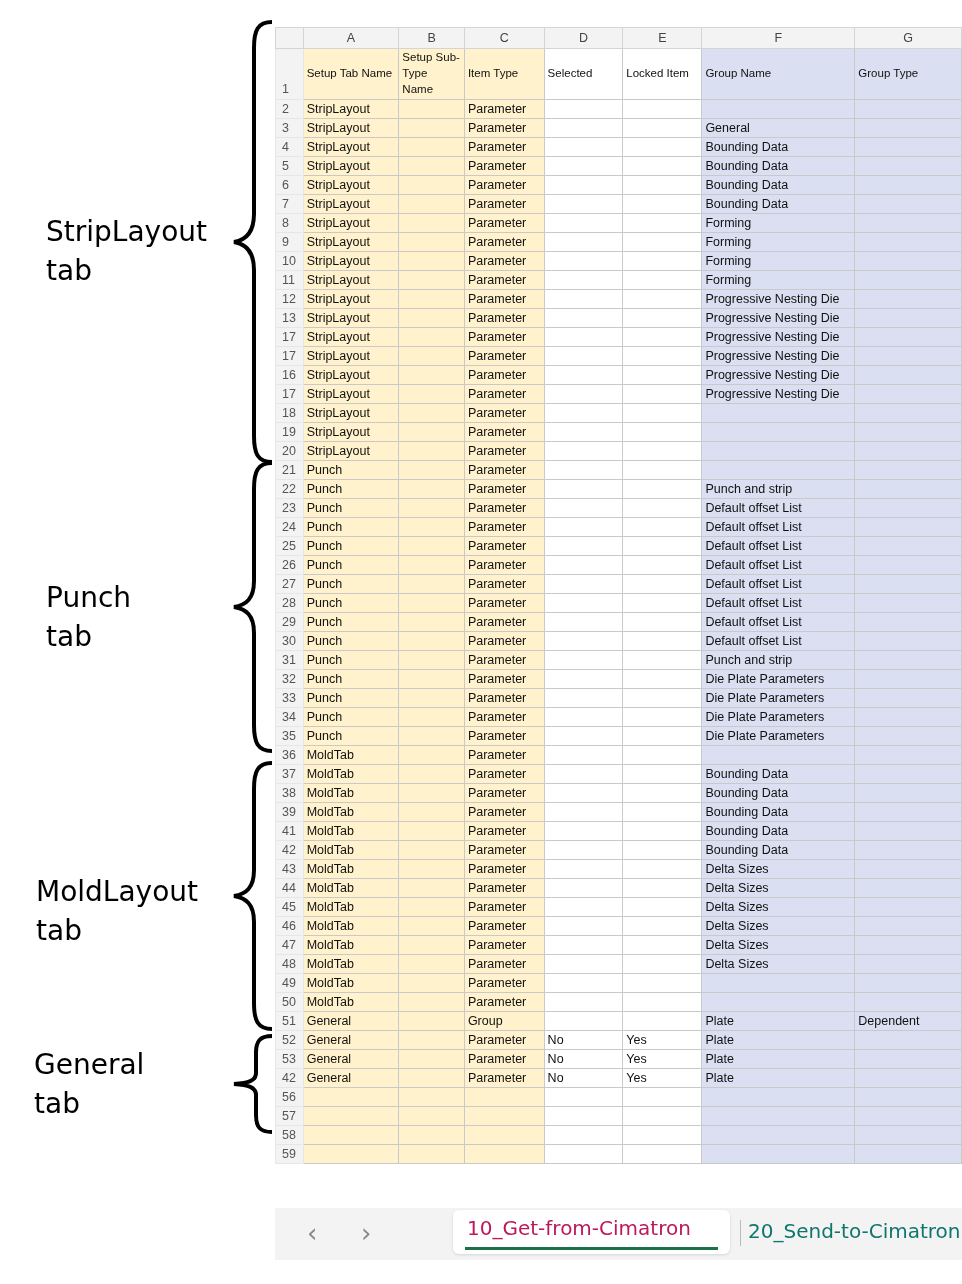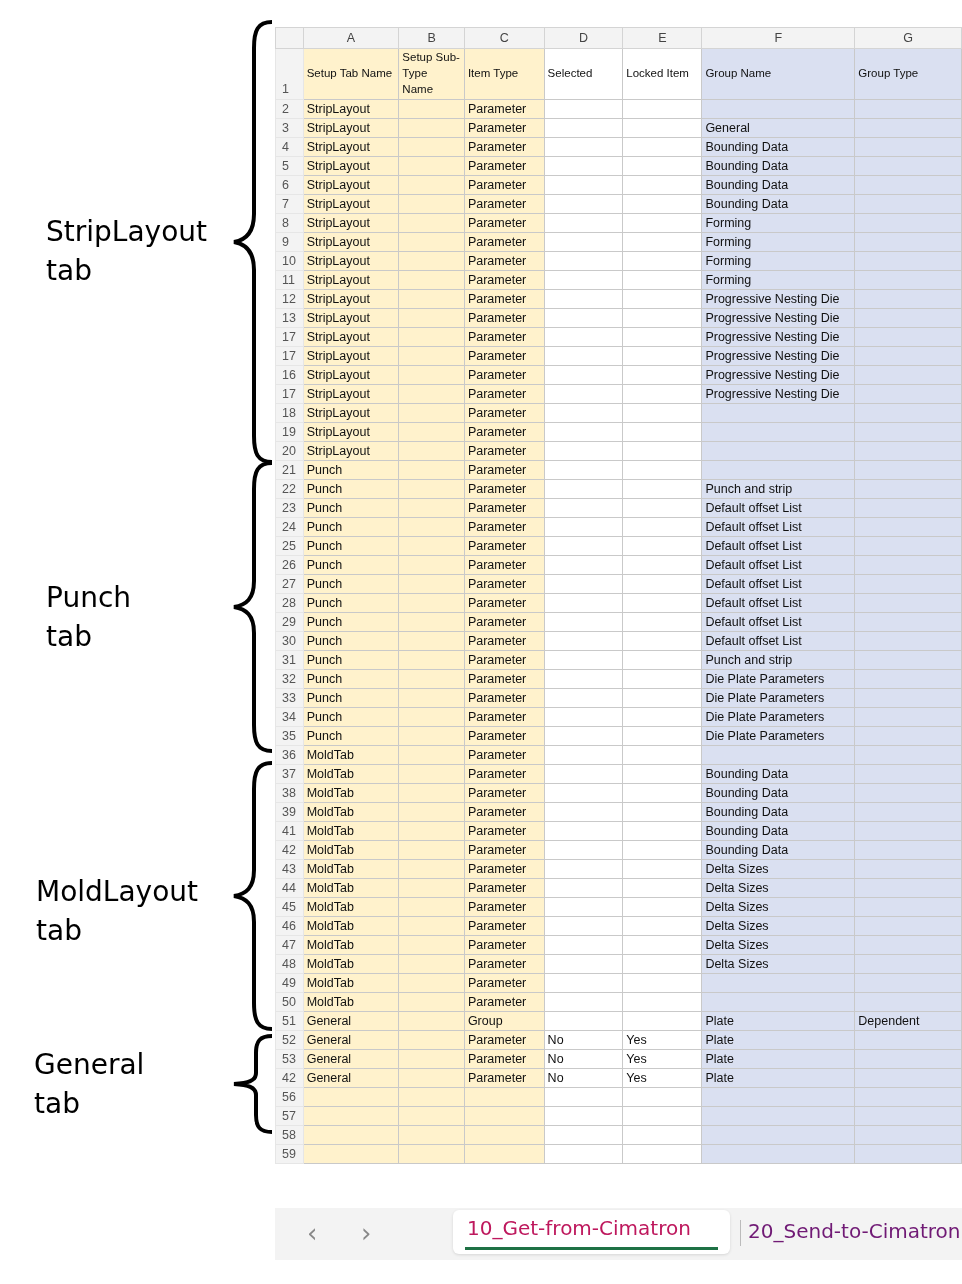"20_Send-to-Cimatron" .tab-other { color: #701a75 -> #0f766e }
